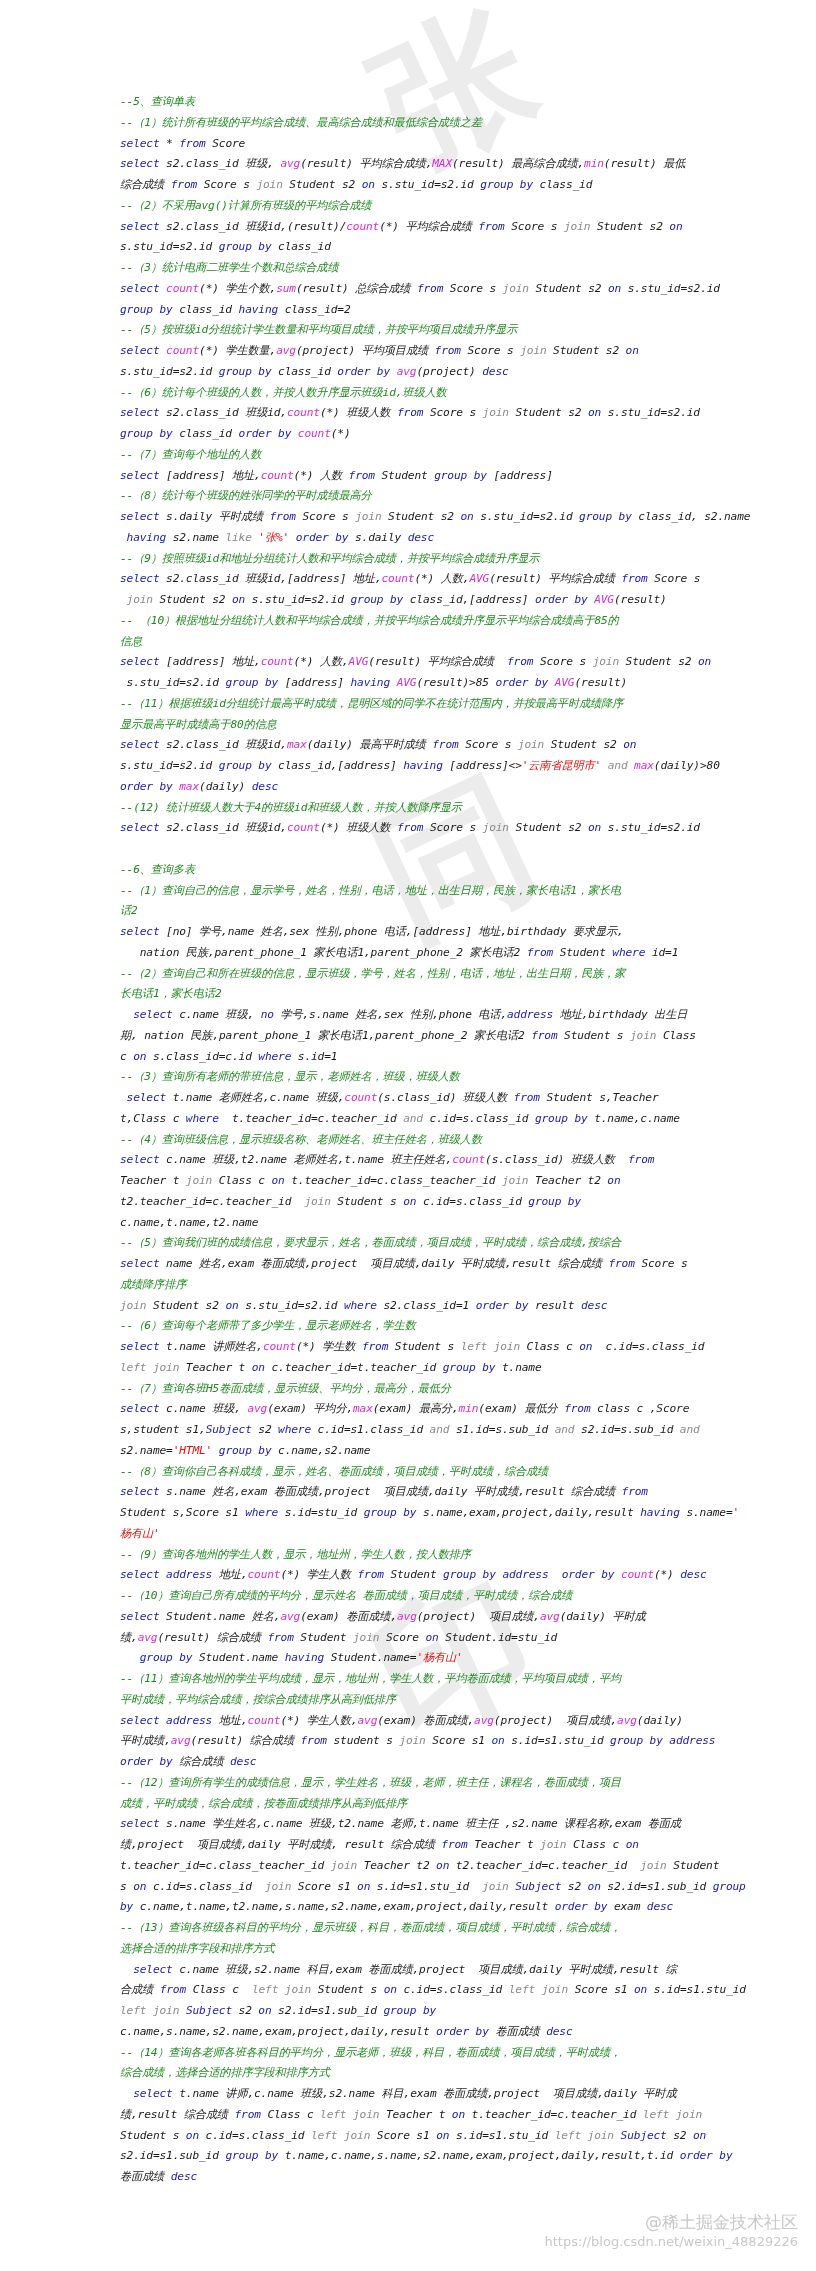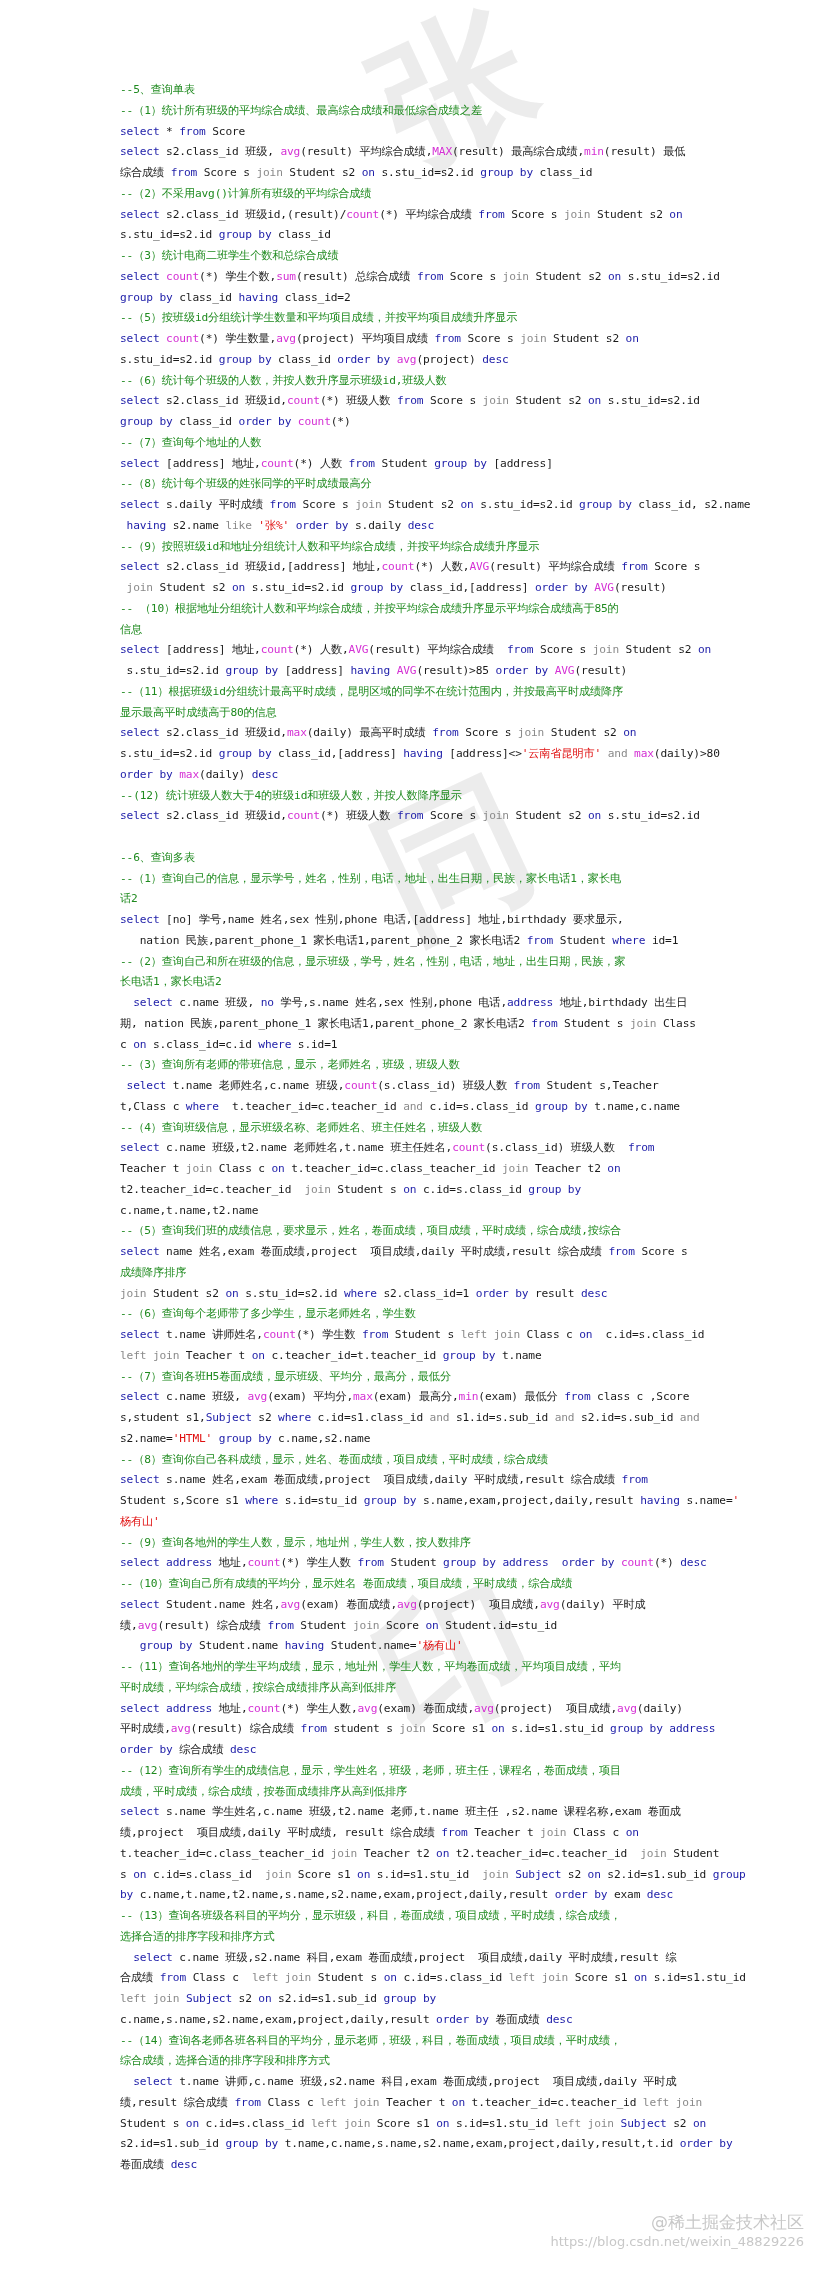"--5、查询单表" .doc { font-style: none -> italic; top: 80px -> 92px }
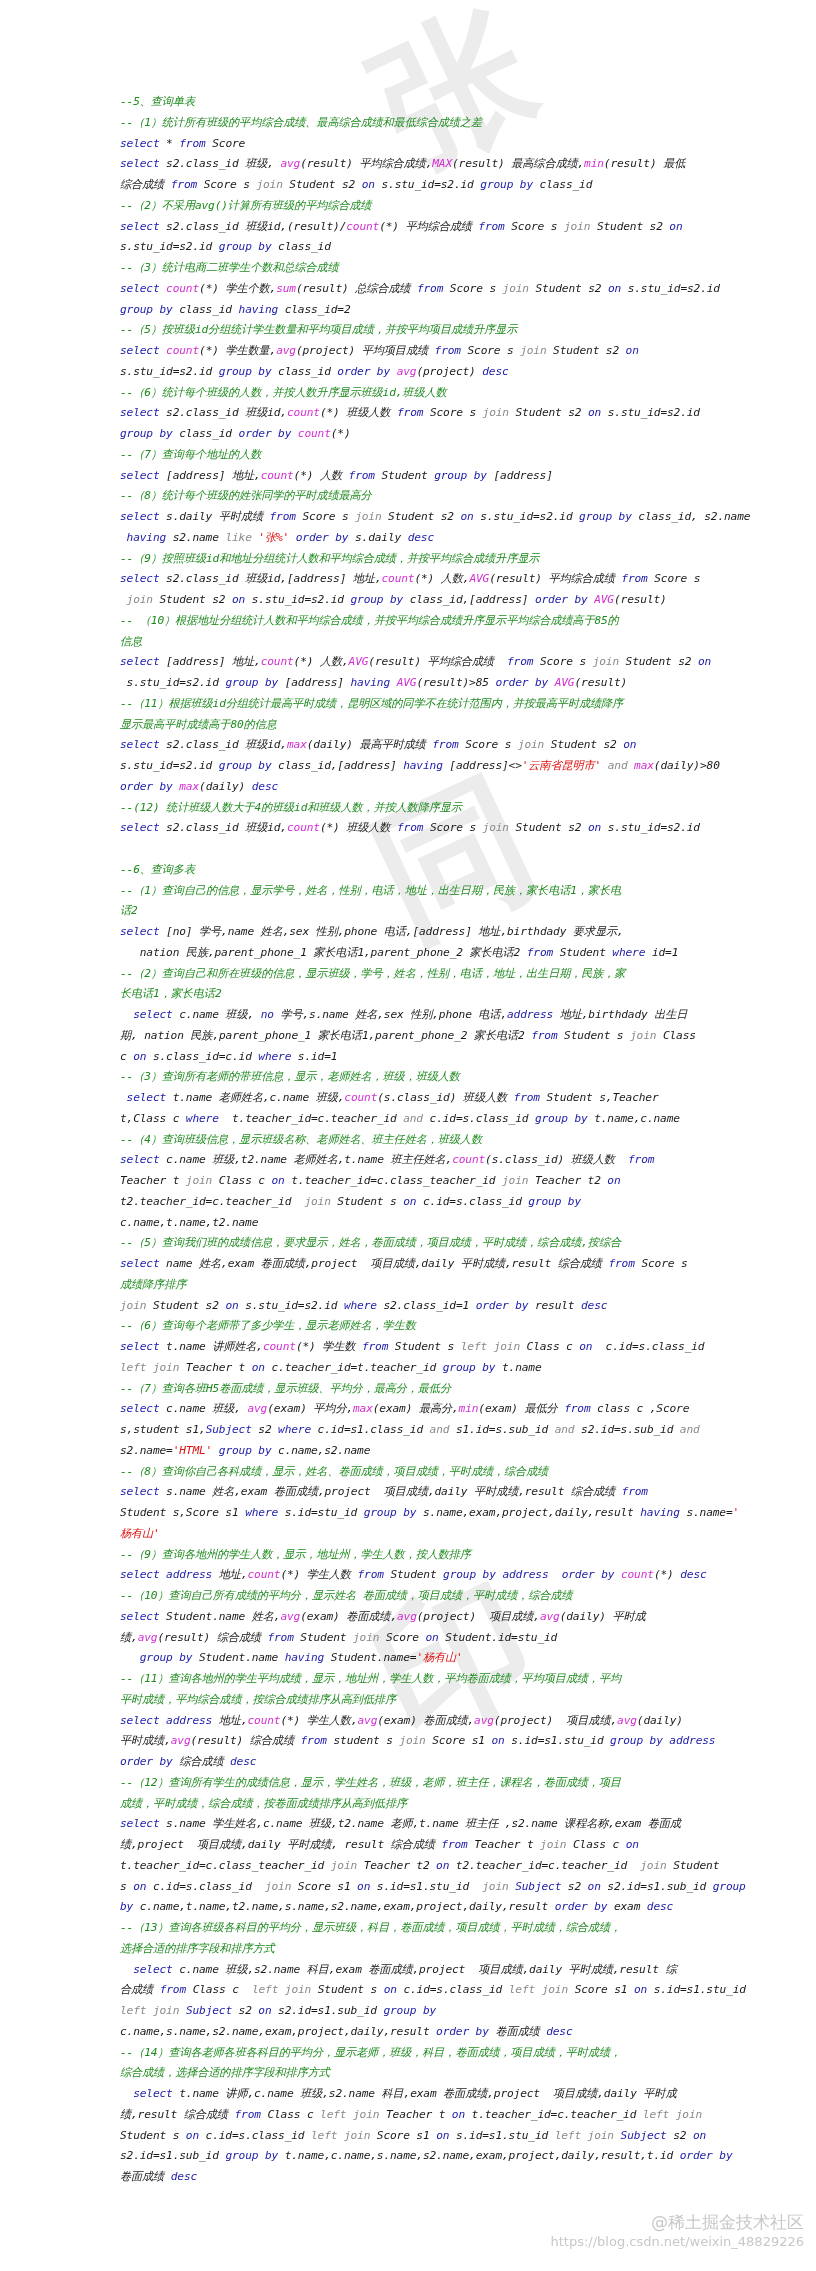"@稀土掘金技术社区" .watermark { right: 12px -> 18px }
